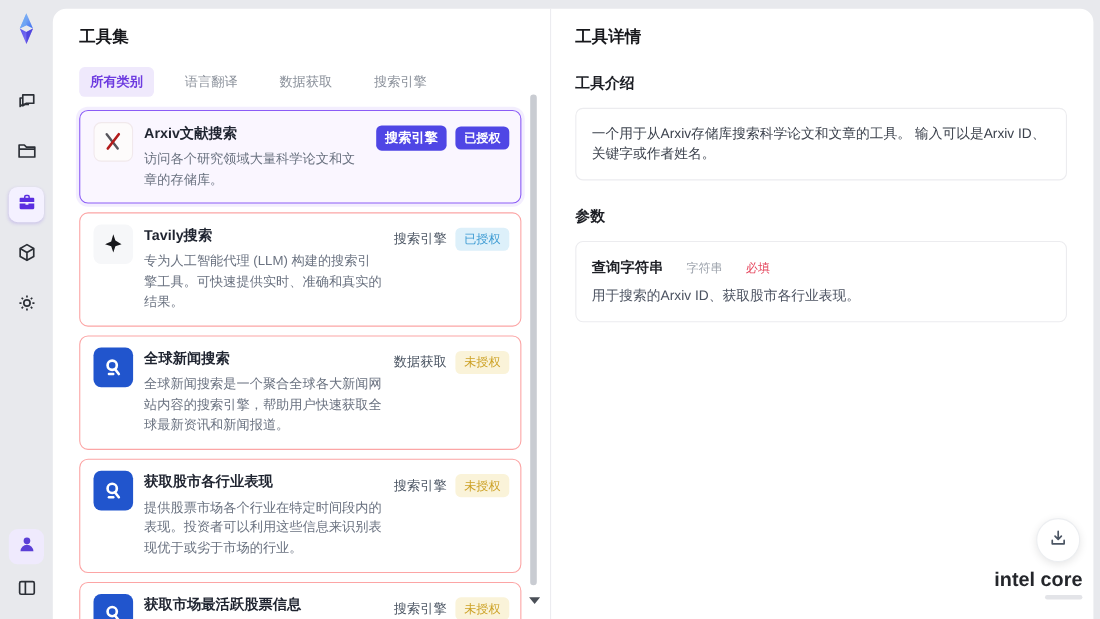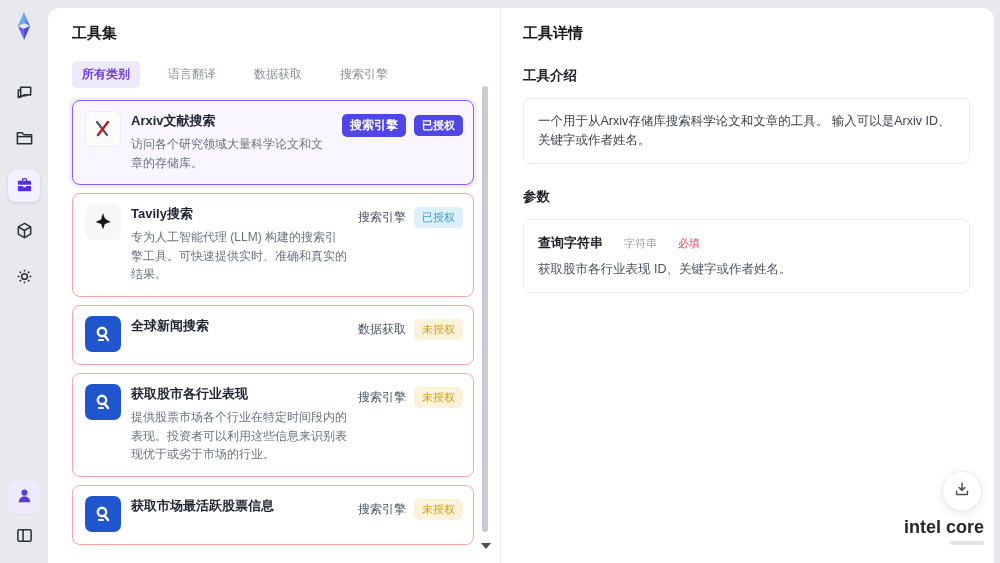"获取股市各行业表现 ID、关键字或作者姓名。" div.param-desc { text: 获取股市各行业表现 ID、关键字或作者姓名 -> 用于搜索的Arxiv ID、获取股市各行业表现 }
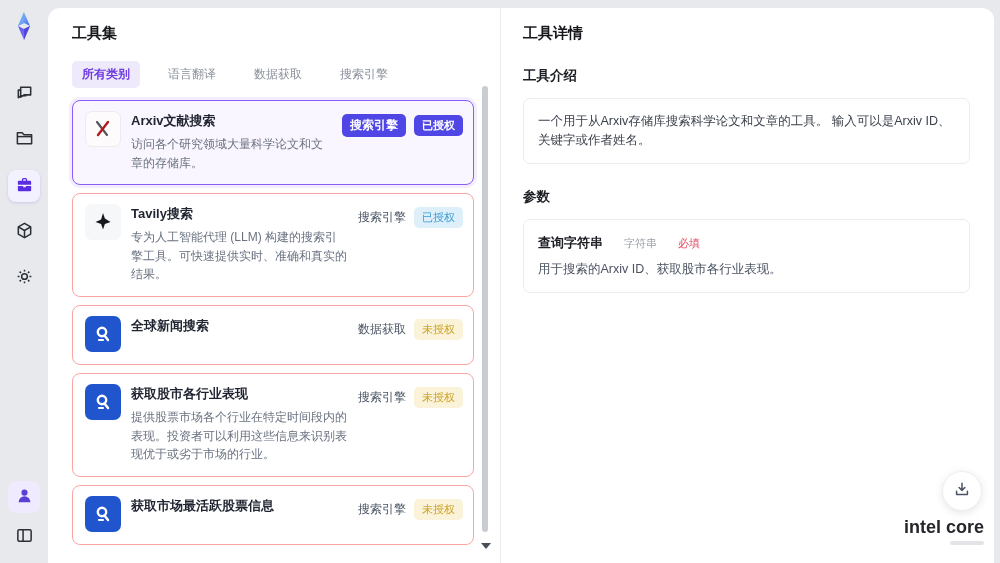"全球新闻搜索是一个聚合全球各大新闻网站内容的搜索引擎，帮助用户快速获取全球最新资" div.tool-desc { html: none -> <div>全球新闻搜索是一个聚合全球各大新闻网站内容的搜索引擎，帮助用户快速获取全球最新资讯和新闻报道。</div> }
